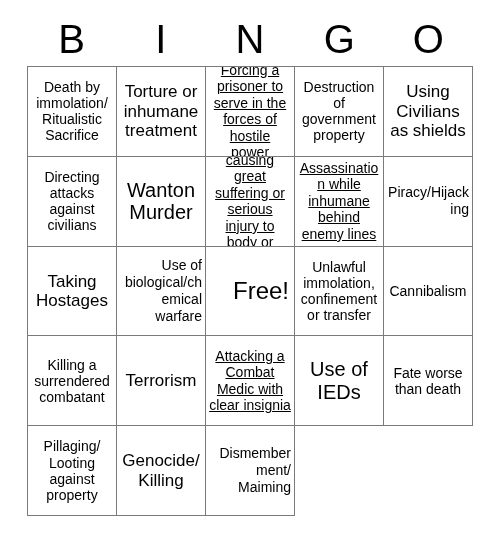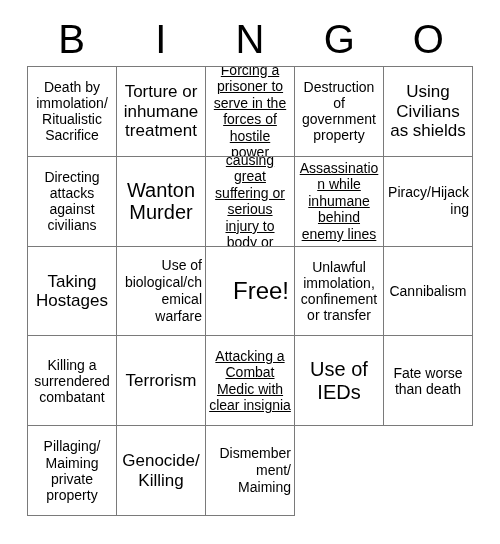"Pillaging/ Maiming private property" span.cell-text { text: Maiming private -> Looting against }
